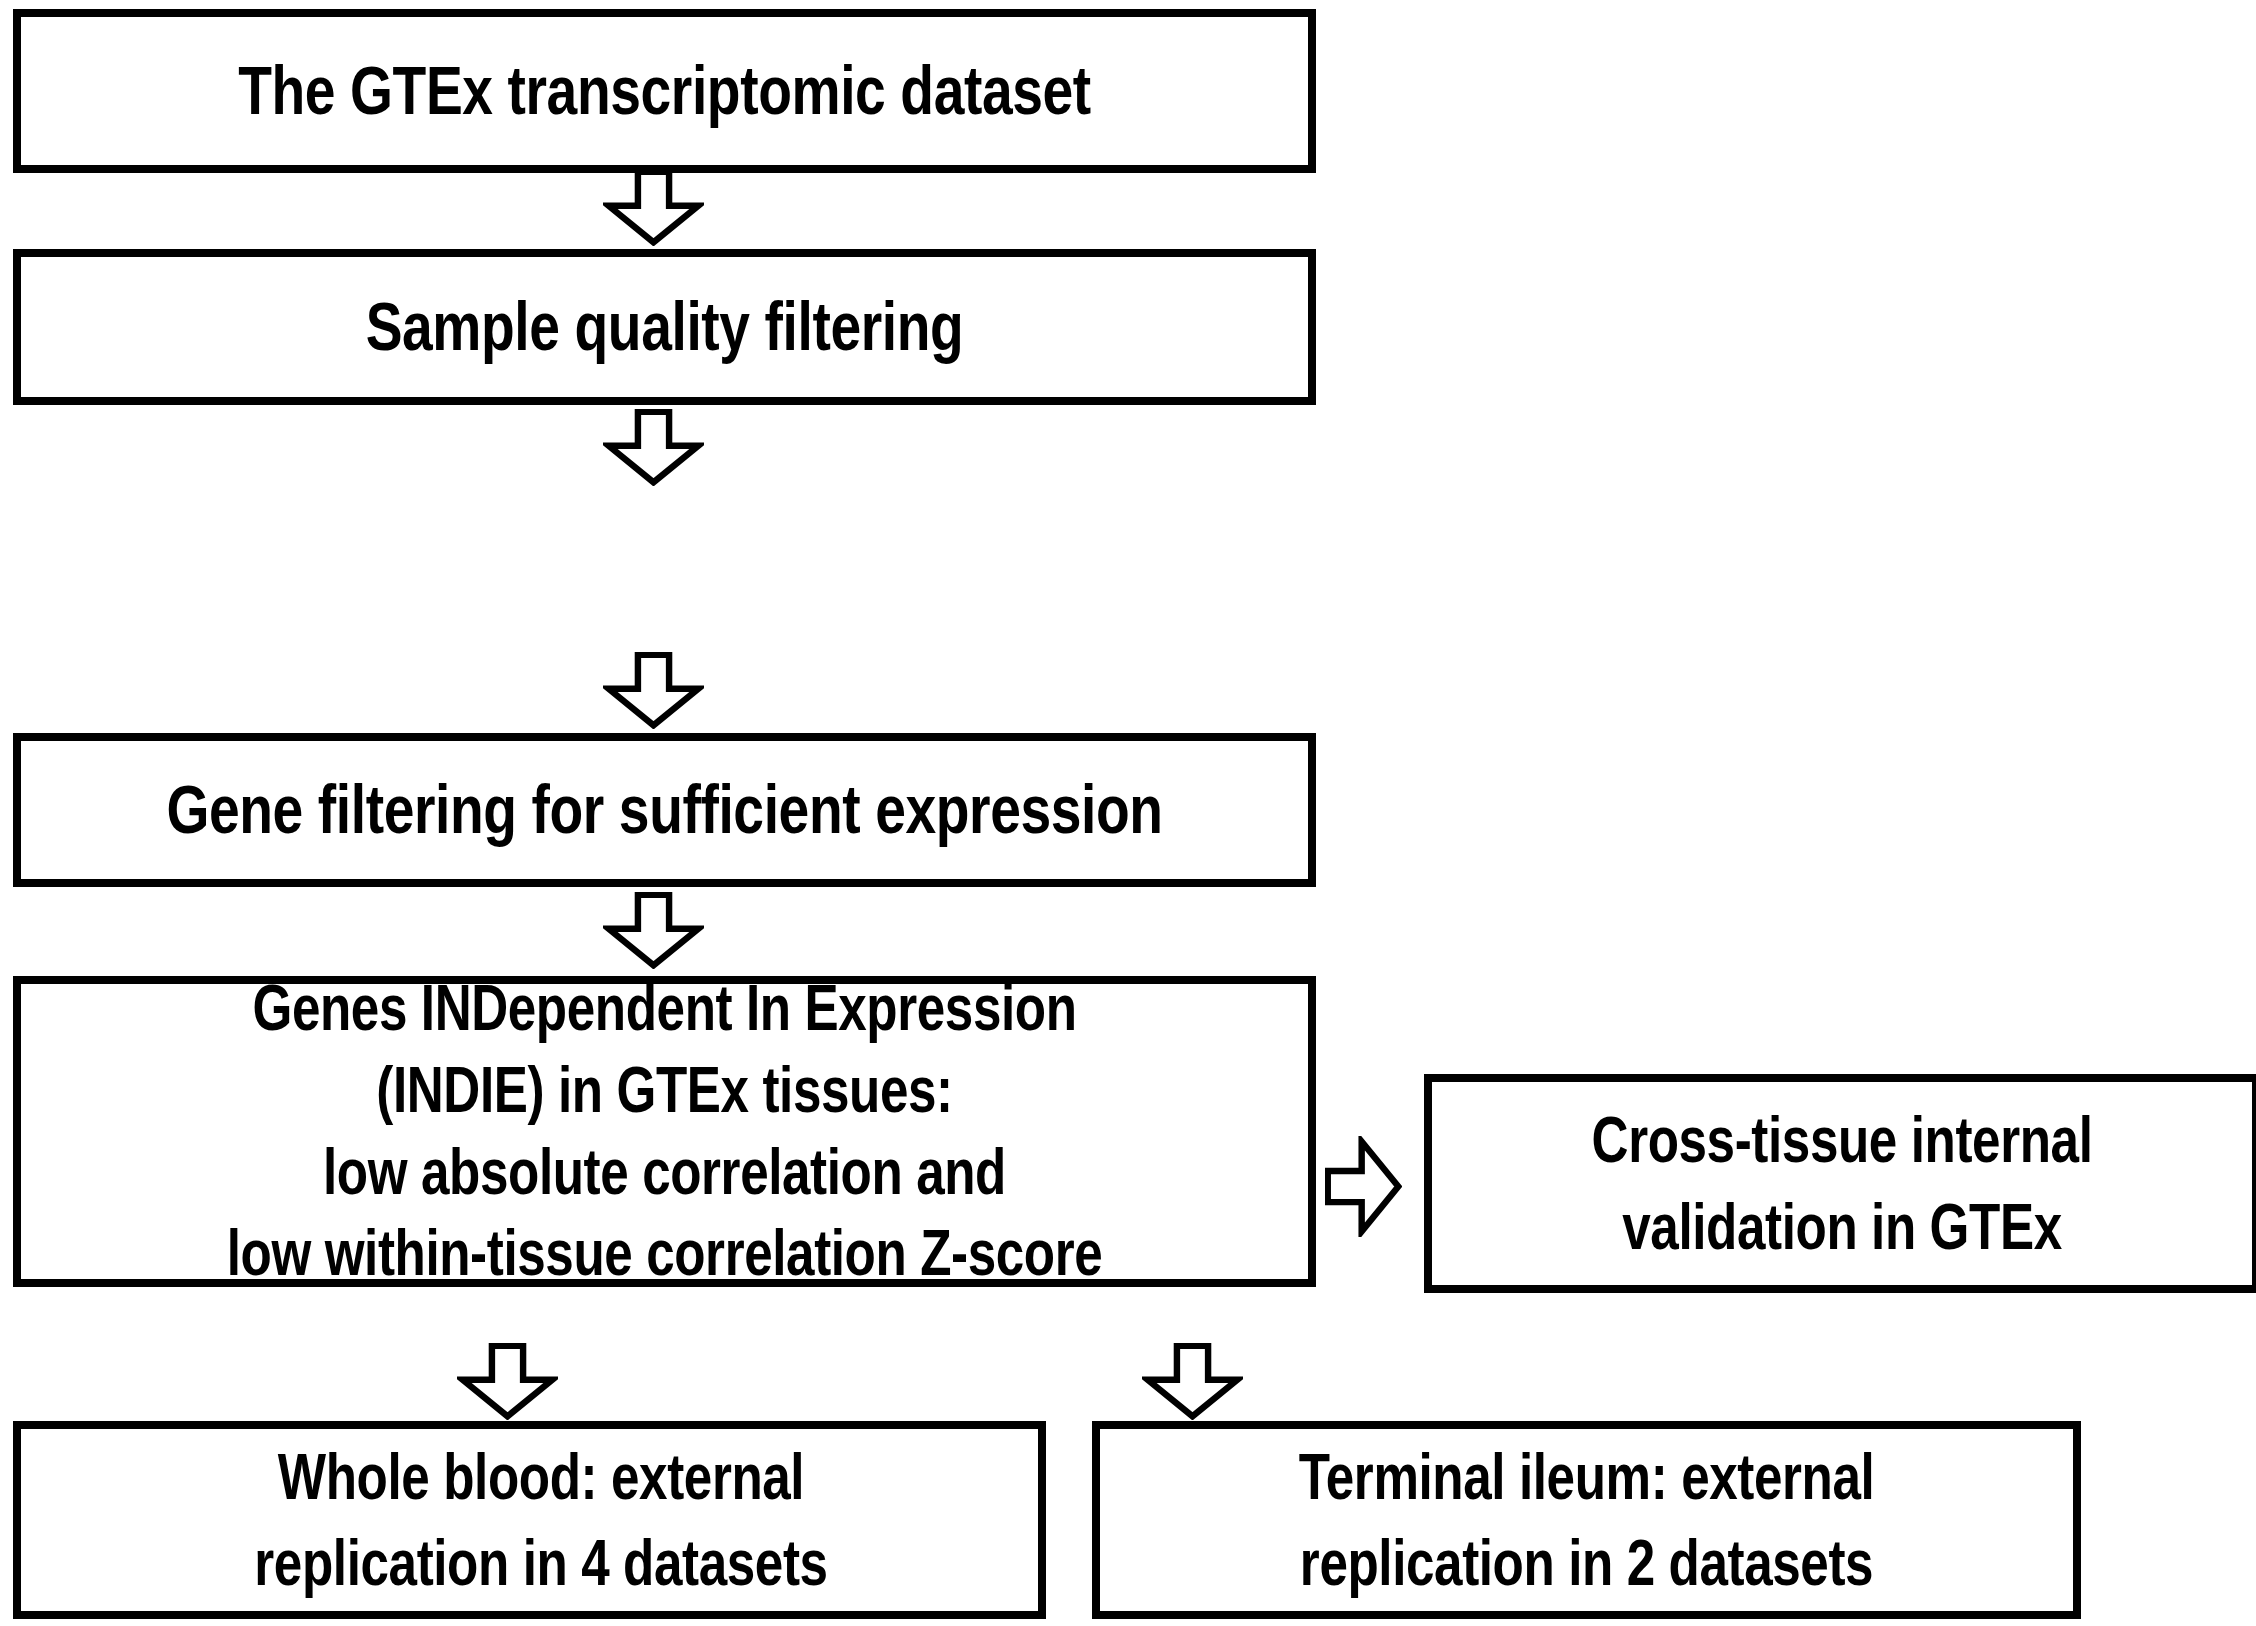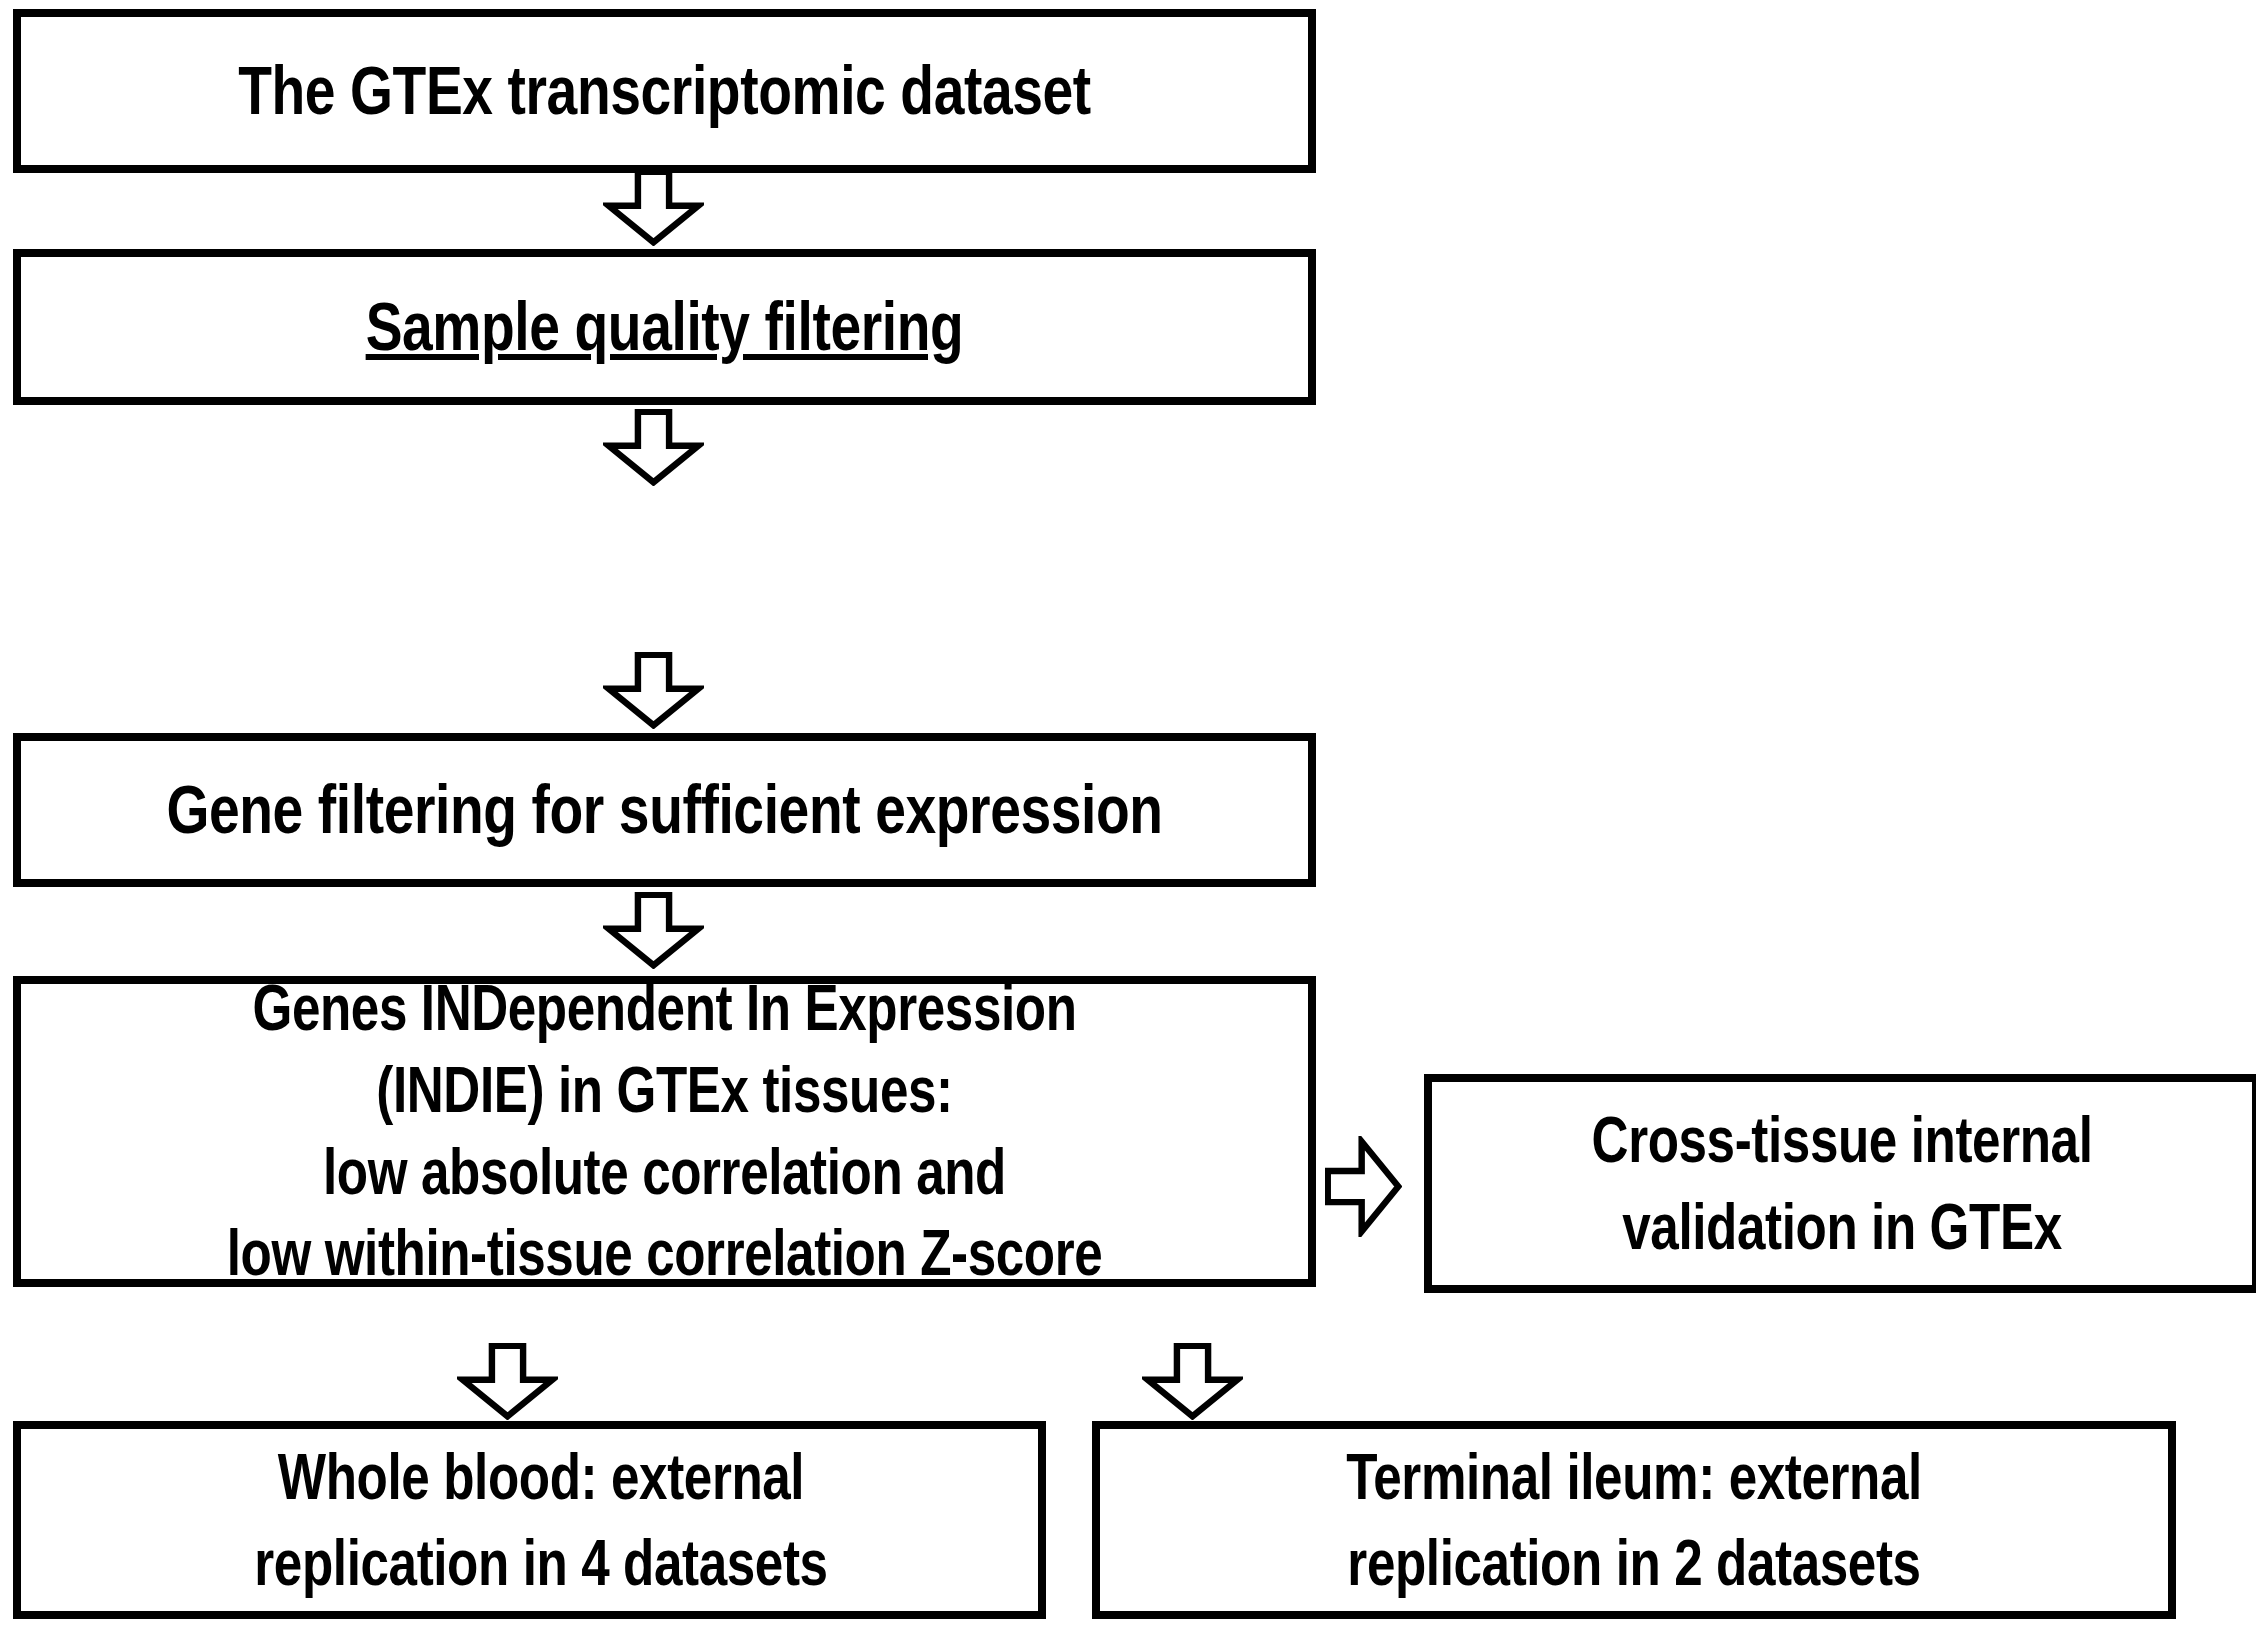"Sample quality filtering" #box-quality { text-decoration: underline -> none }
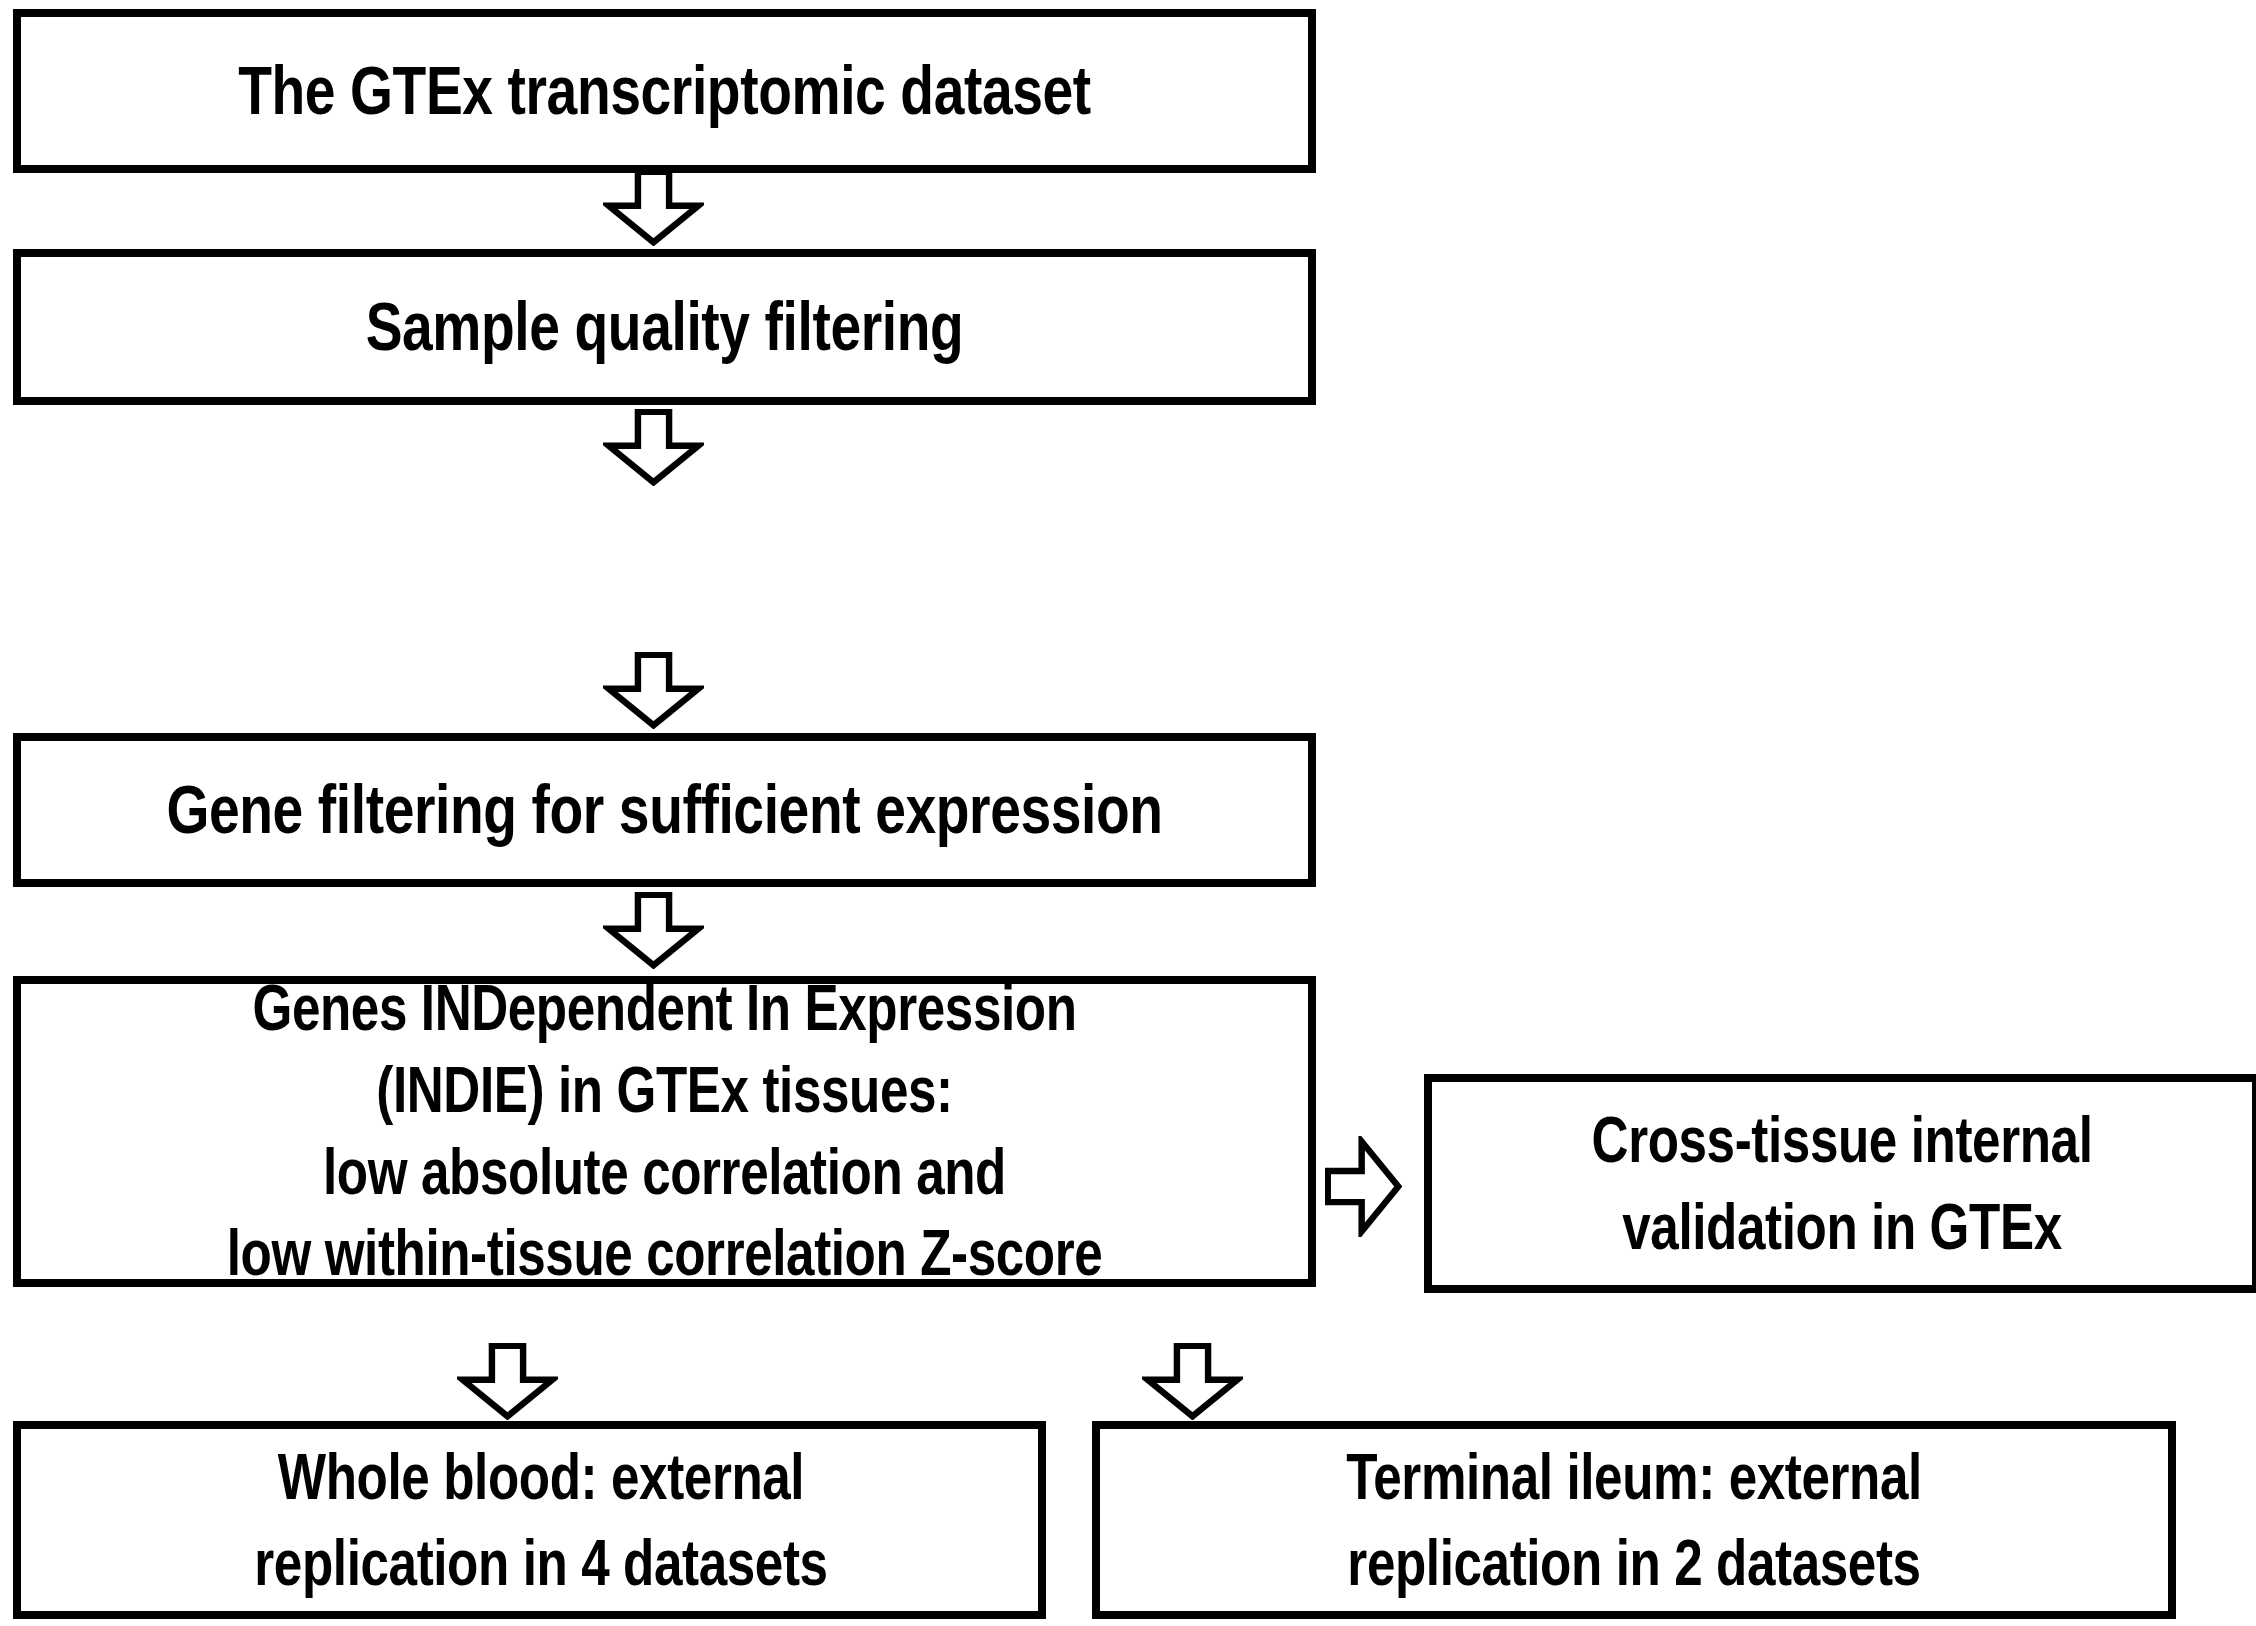"Terminal ileum: external" #box-ileum { width: 1084px -> 989px }
